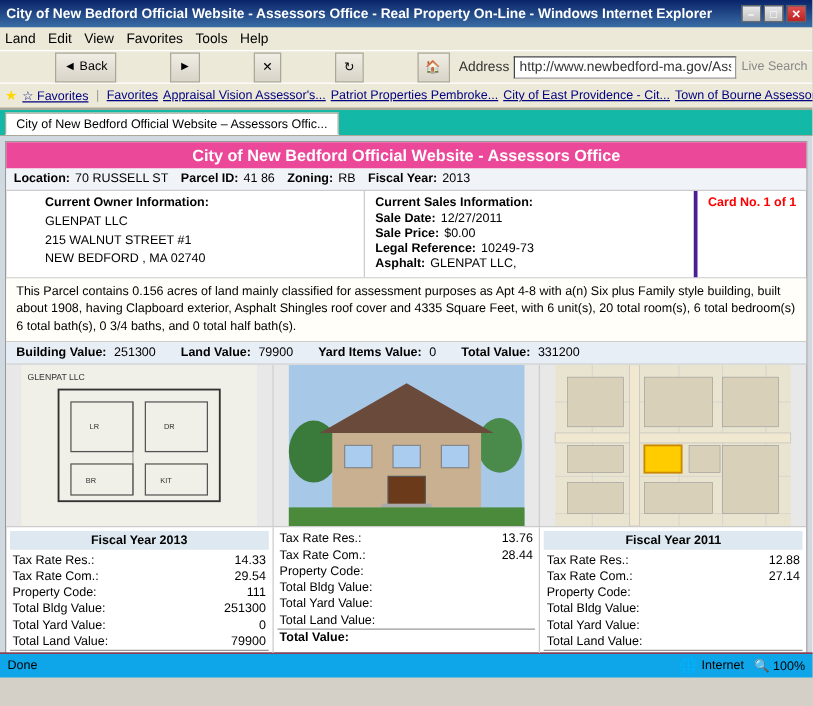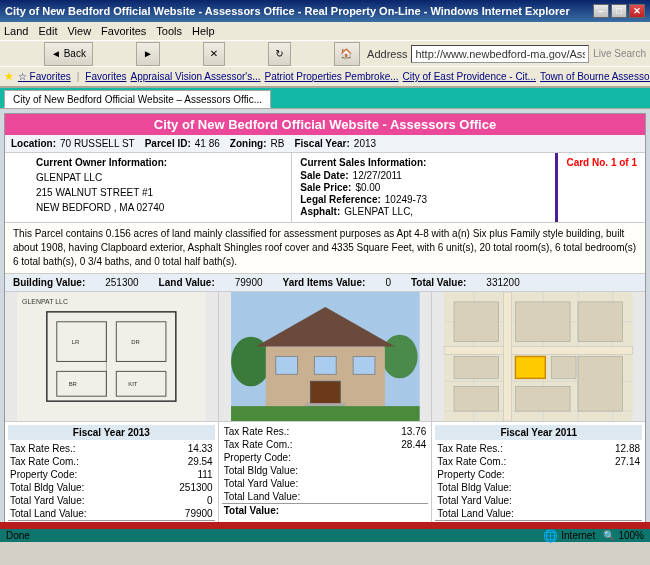"Building Value:" .value-cell { gap: 20px -> 6px }
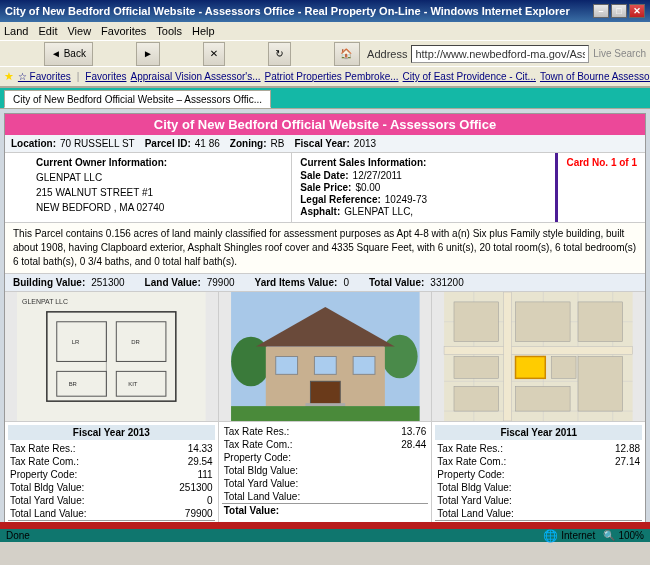"Done" .status-bar { background: #0f766e -> #0ea5e9; border-top: 7px solid #b91c1c -> 1px solid #b91c1c }
